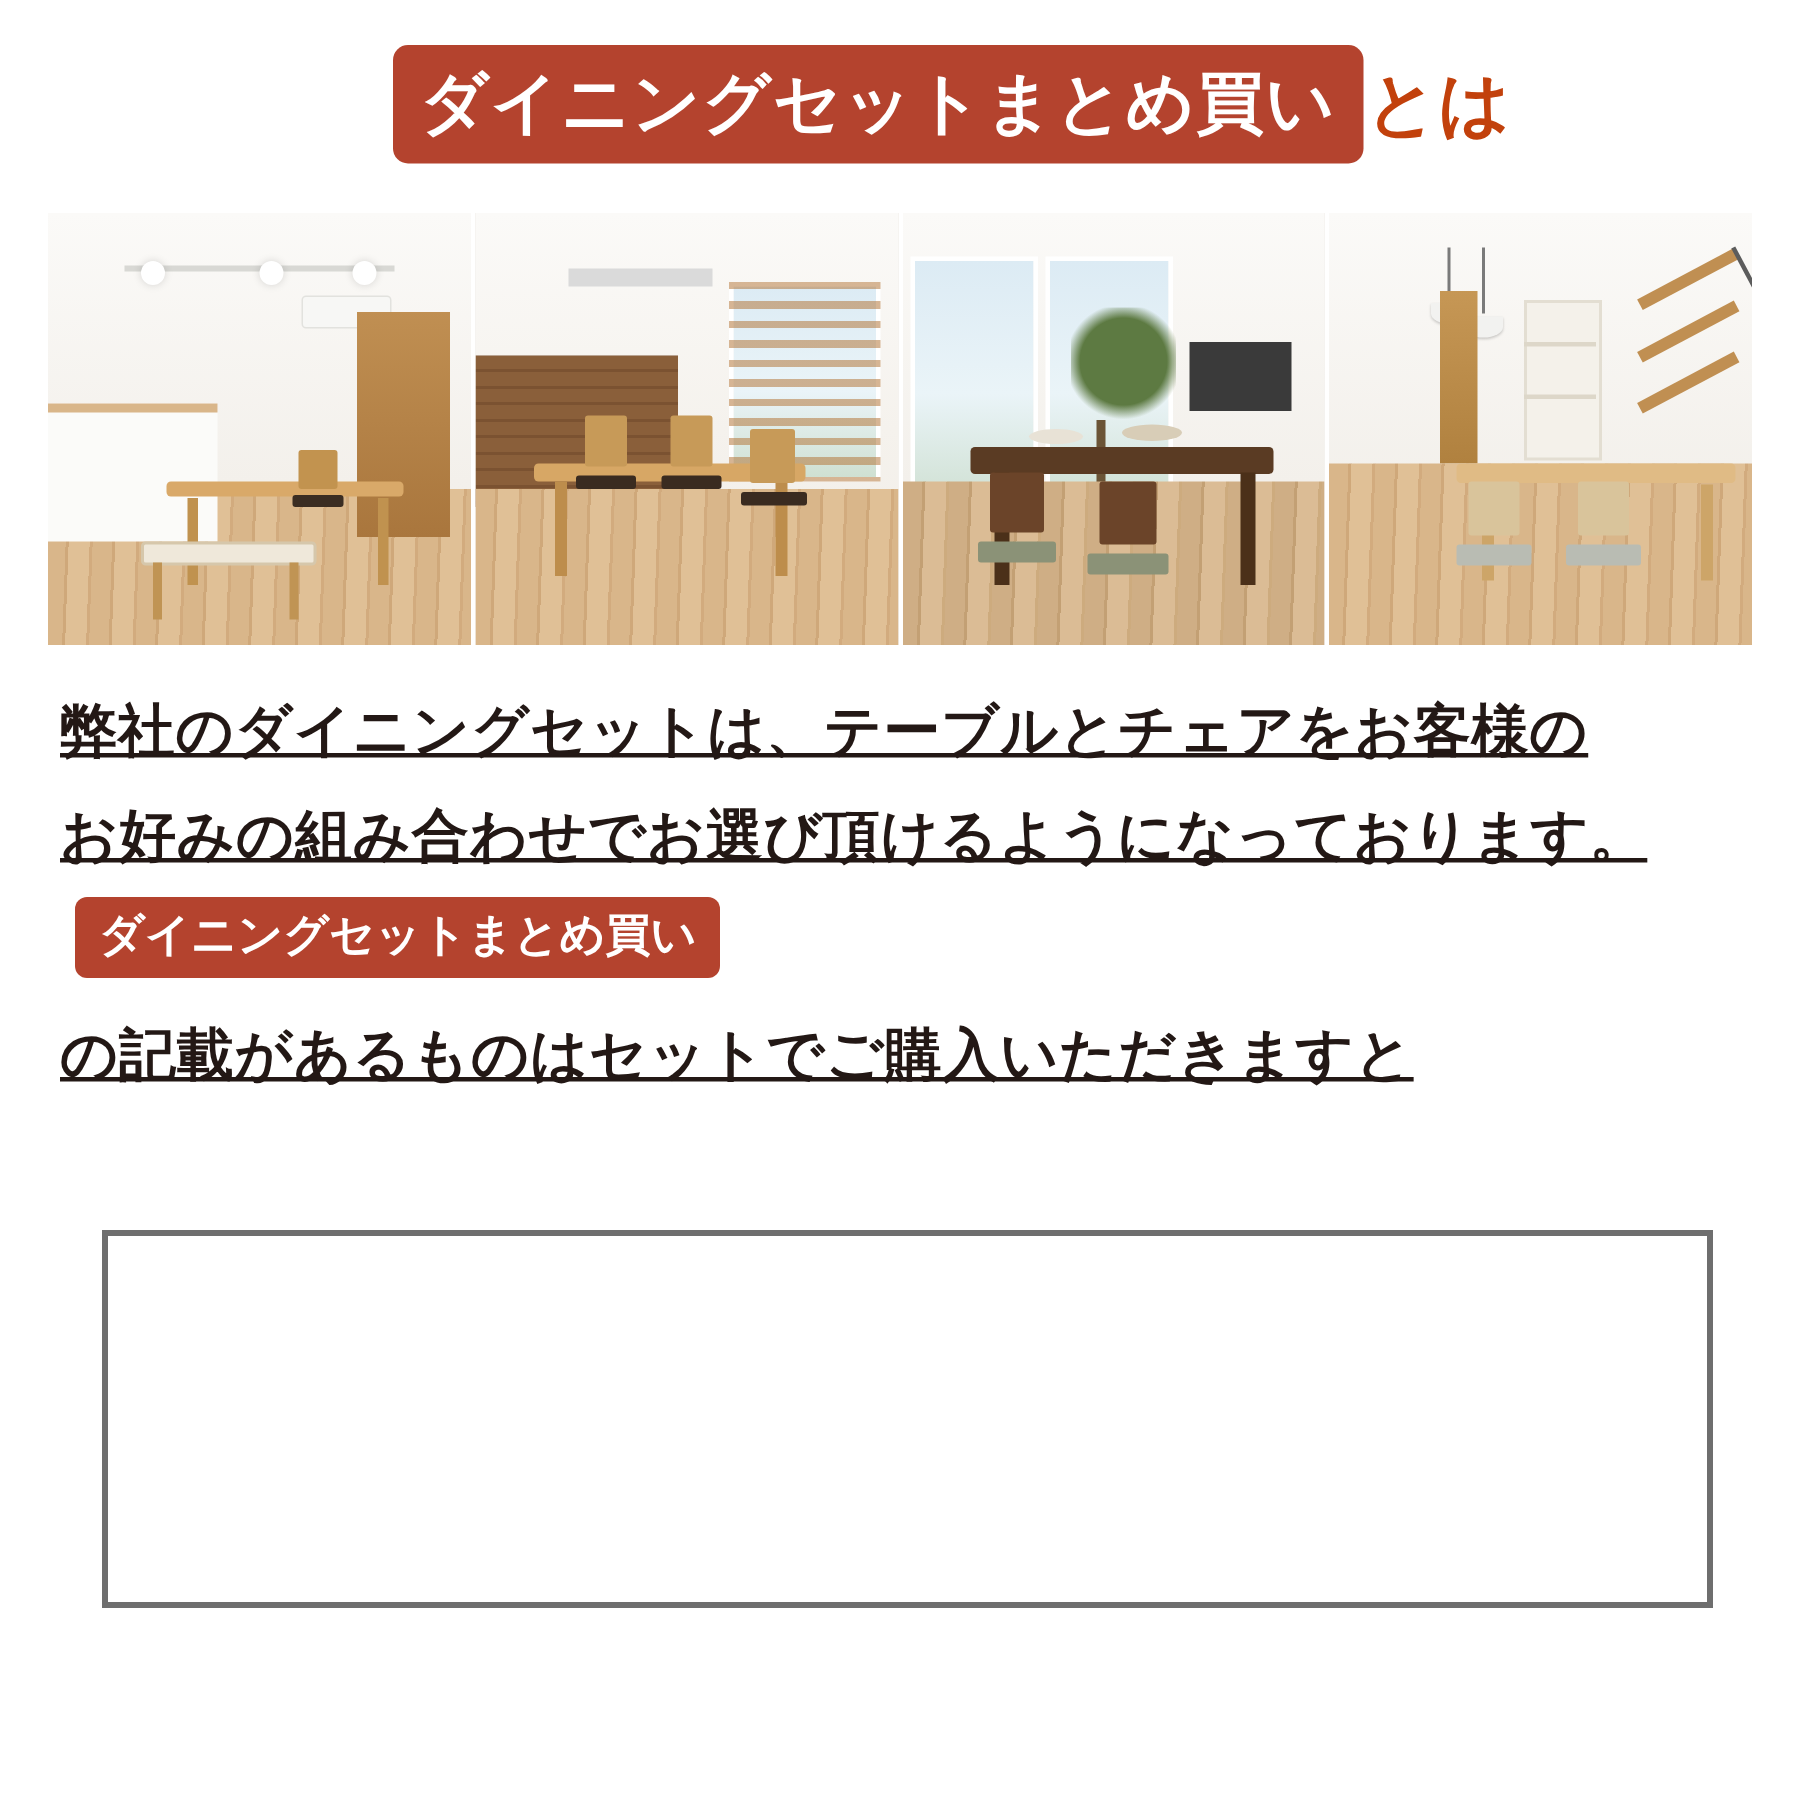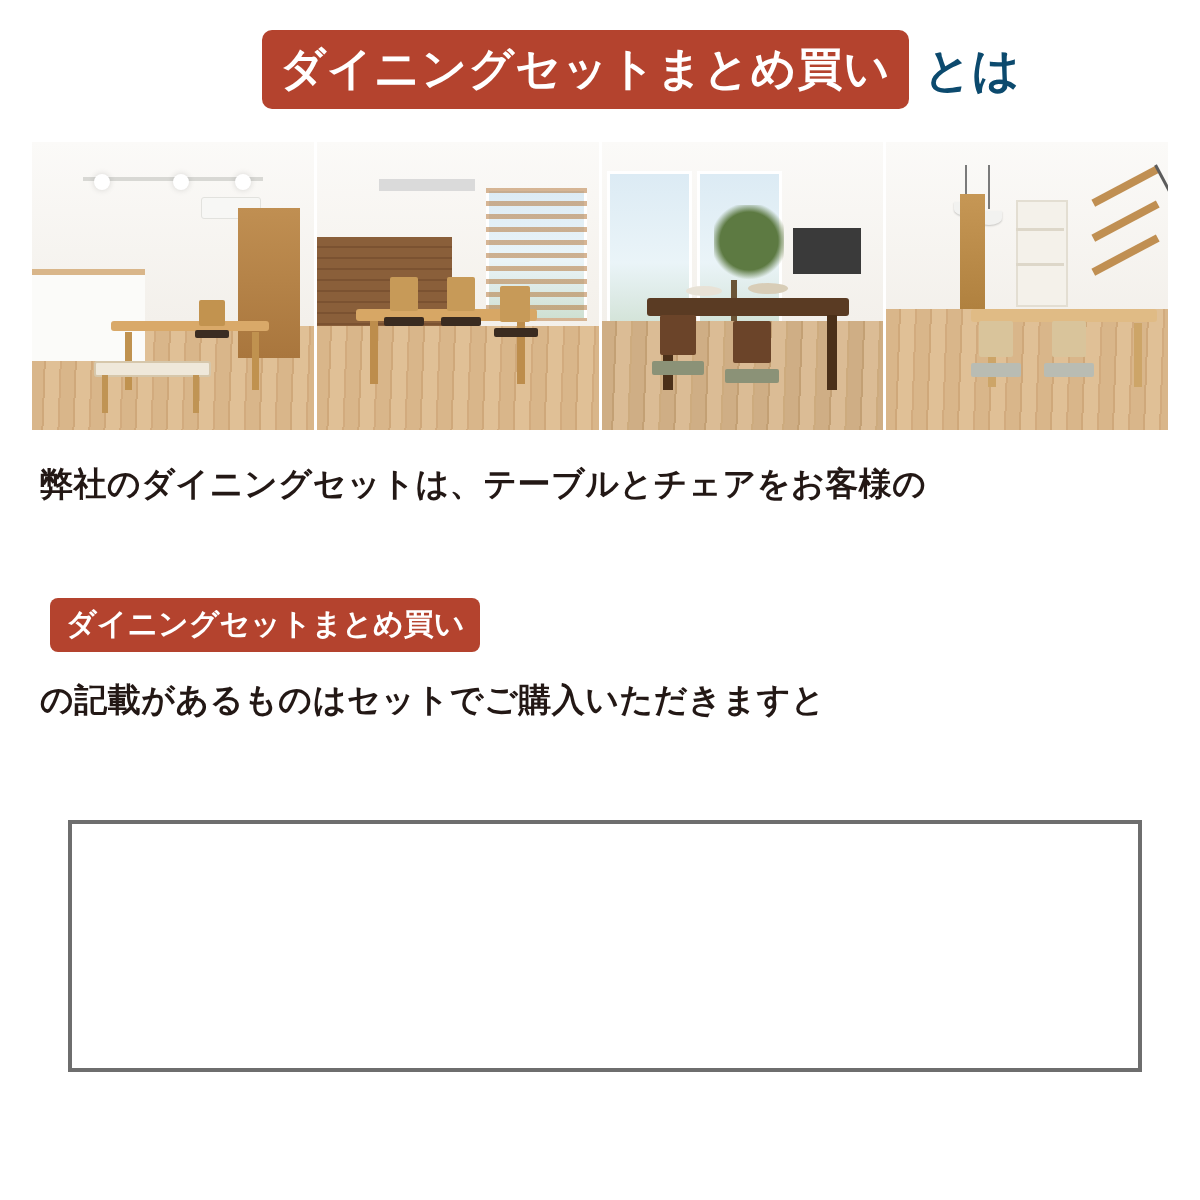"とは" .title-suffix { color: #0c4a6e -> #c2410c; margin-left: 15px -> 2px }
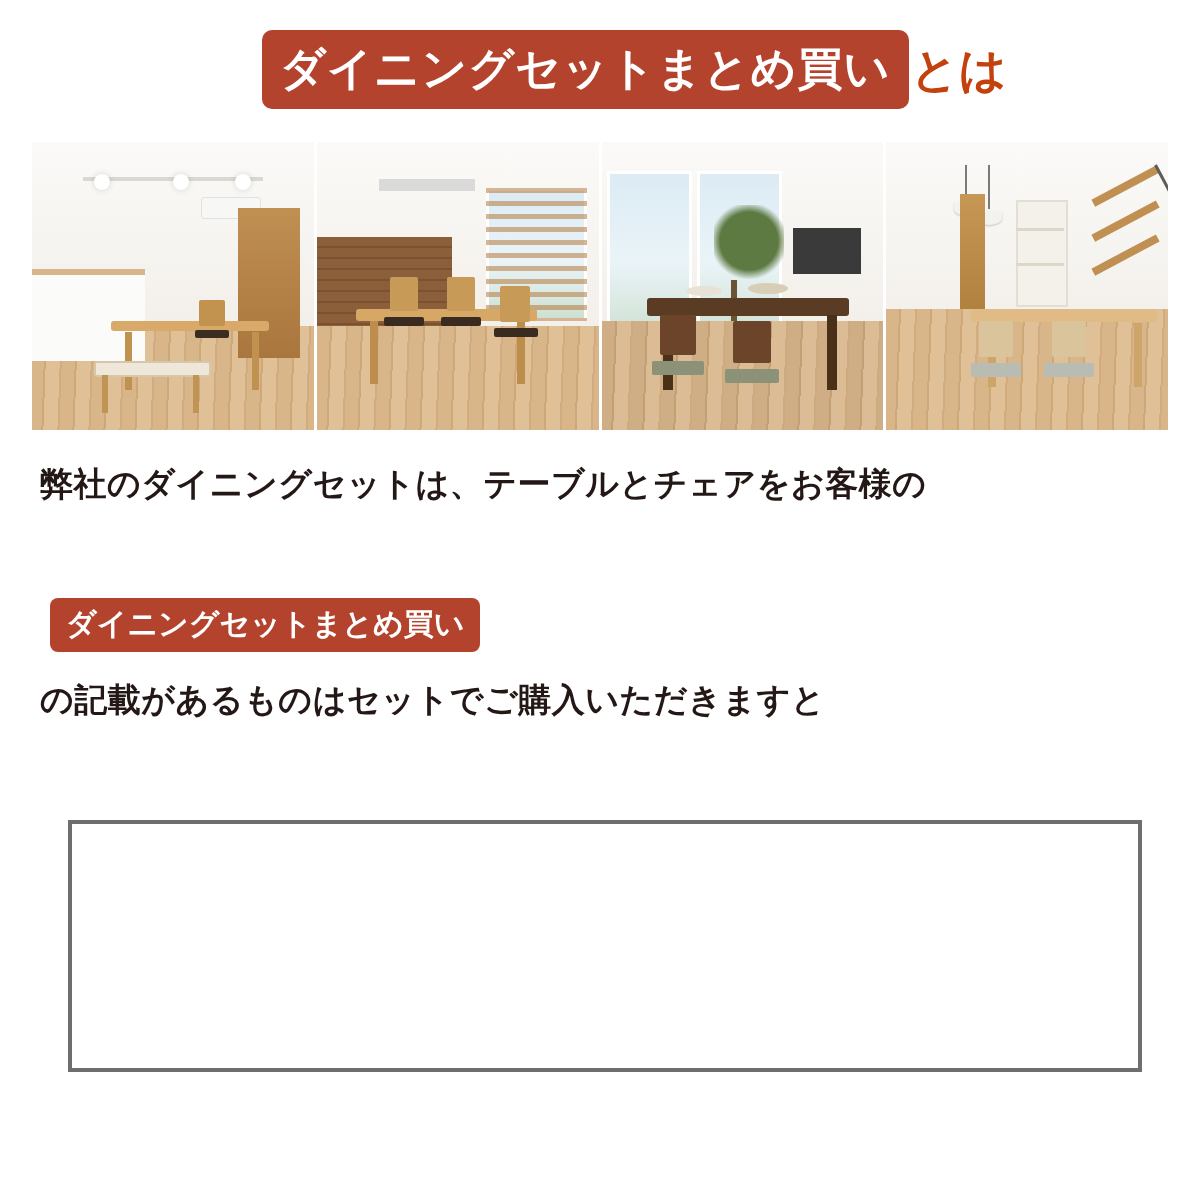"弊社のダイニングセットは、テーブルとチェアをお客様の" .para { font-size: 33px -> 38px; text-decoration: none -> underline }
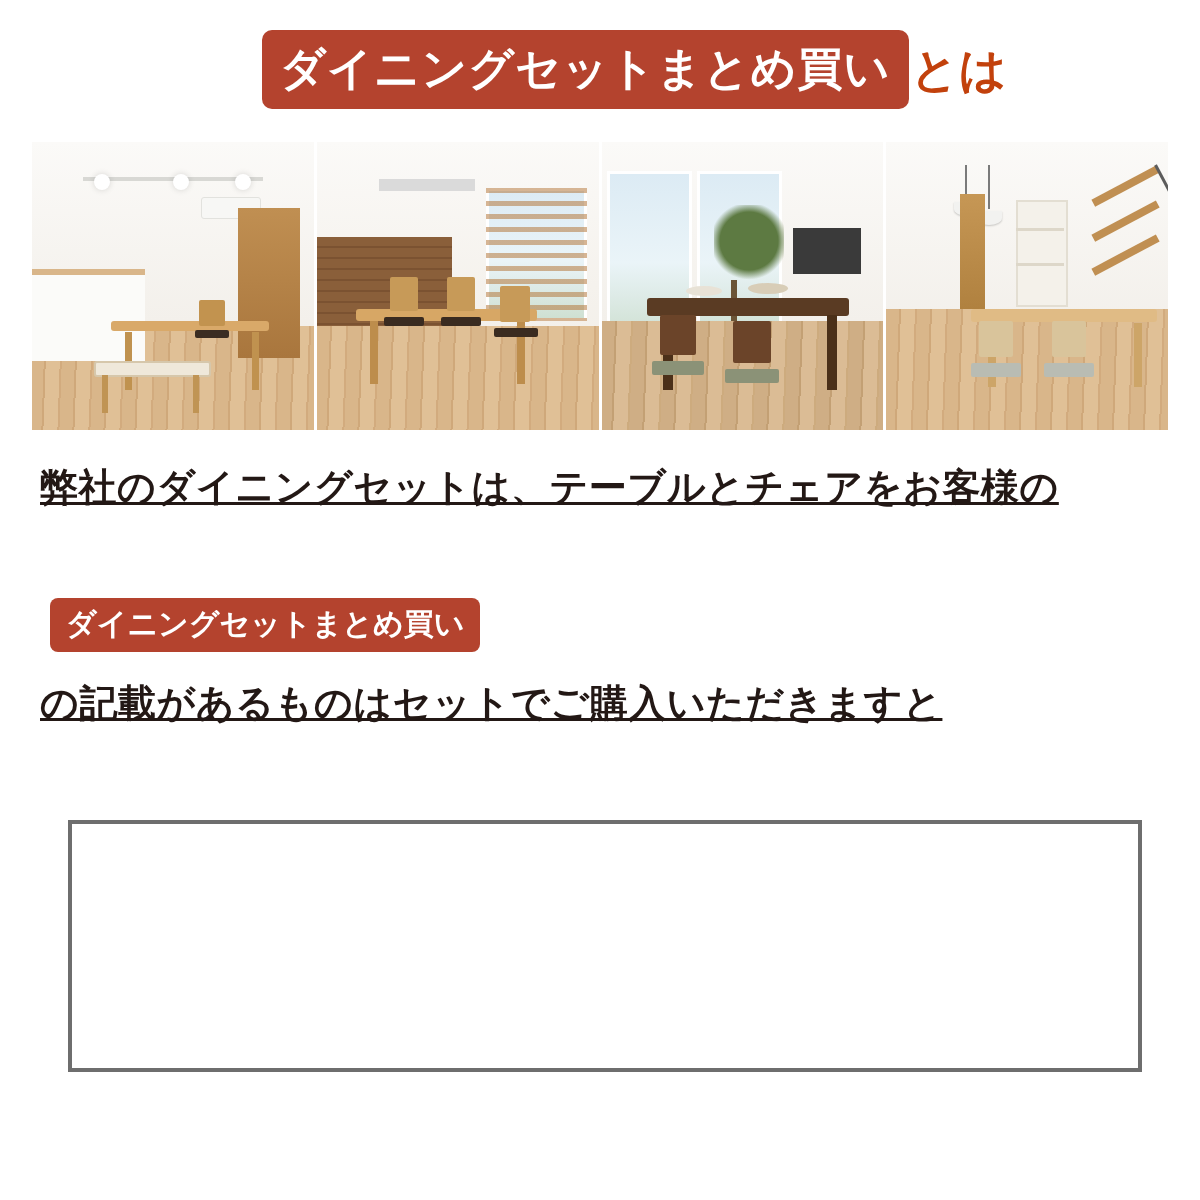"お好みの組み合わせでお選び頂けるようになっております。" div.para { html: none -> <div>お好みの組み合わせでお選び頂けるようになっております。</div> }
